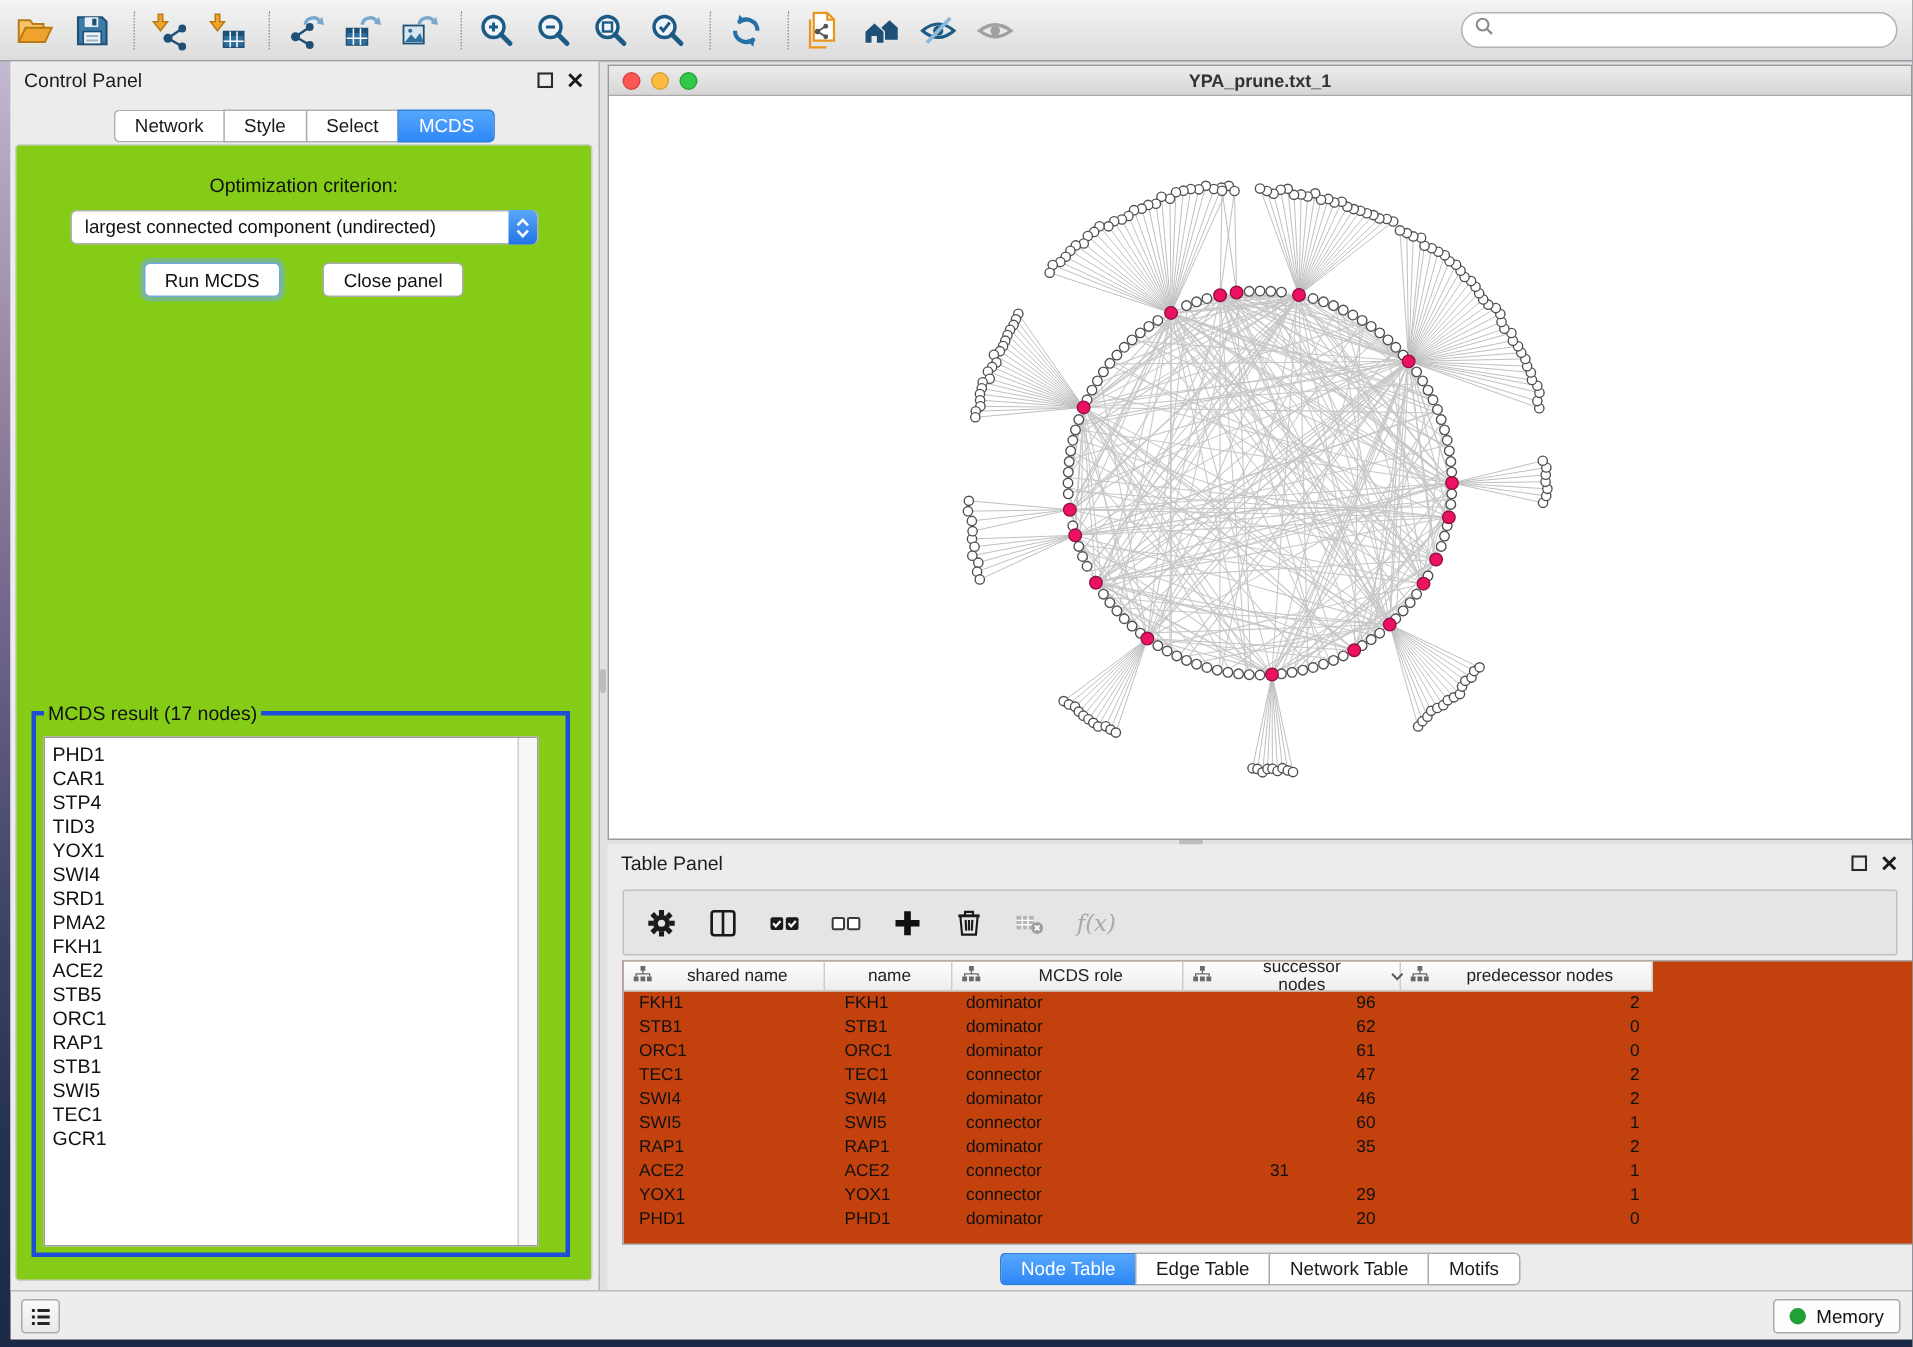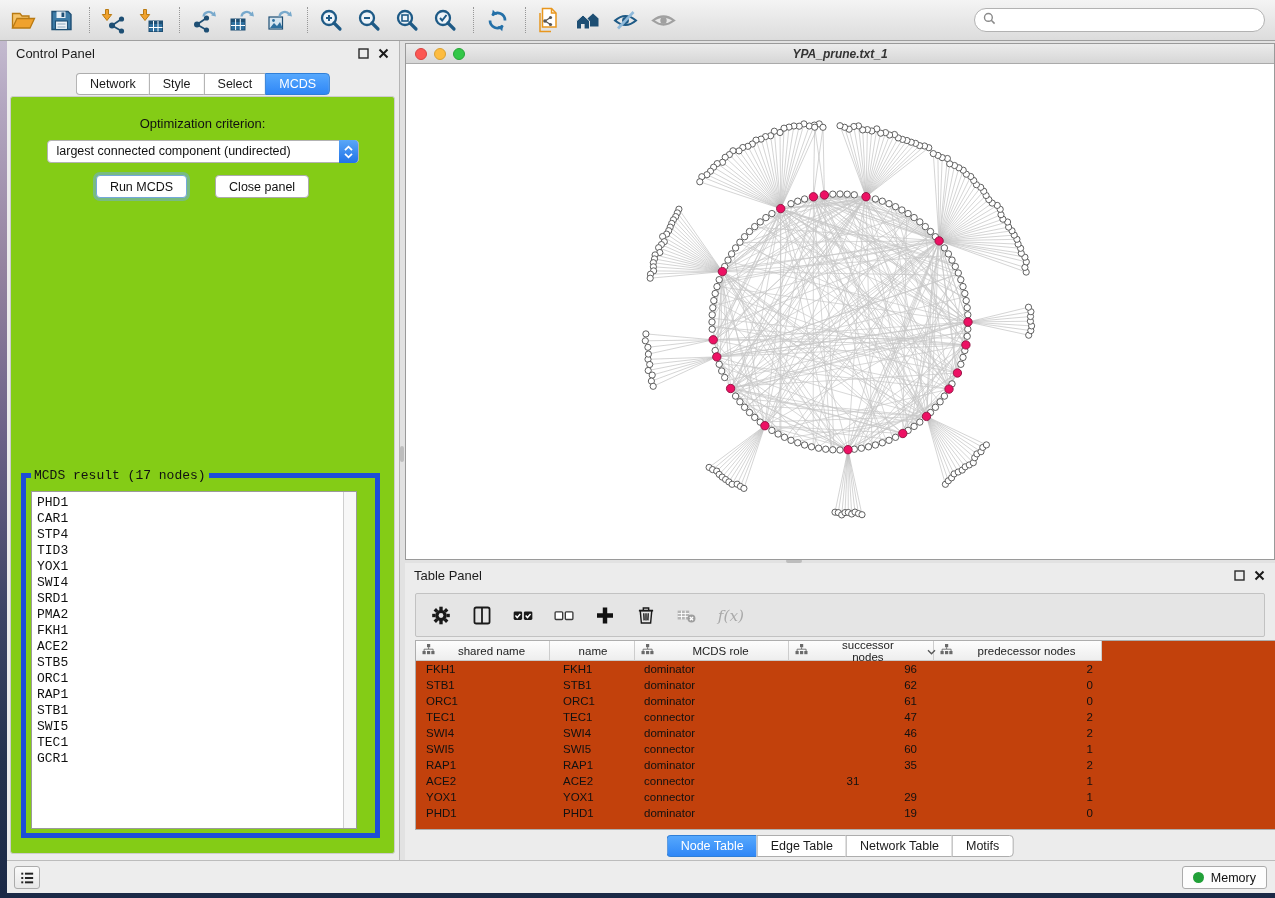"YPA_prune.txt_1" .netwin { font-style: italic -> none }
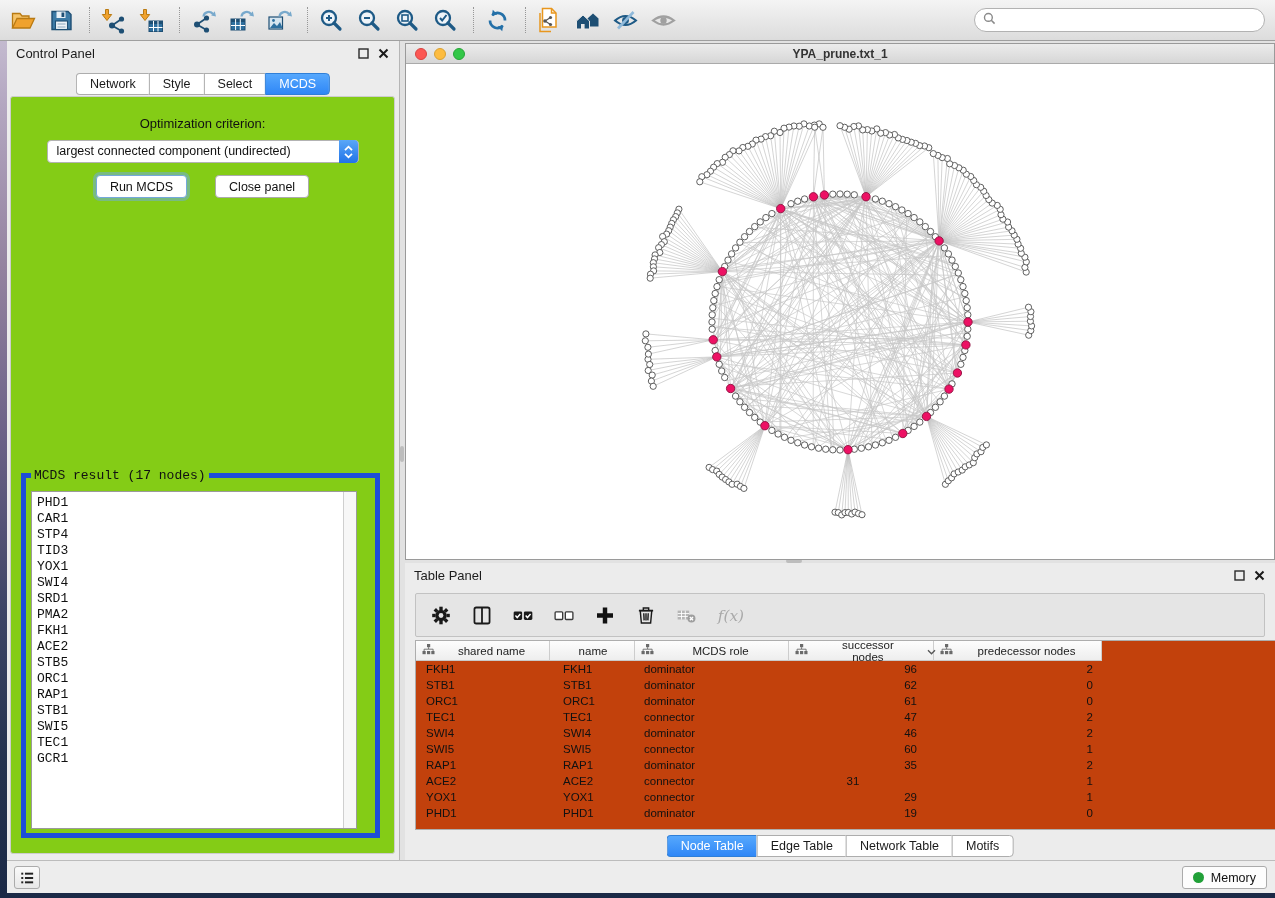"MCDS result (17 nodes)" .result-box { border: 5px solid #1d4ed8 -> 3px solid #1d4ed8; font-family: Liberation Mono, monospace -> none }
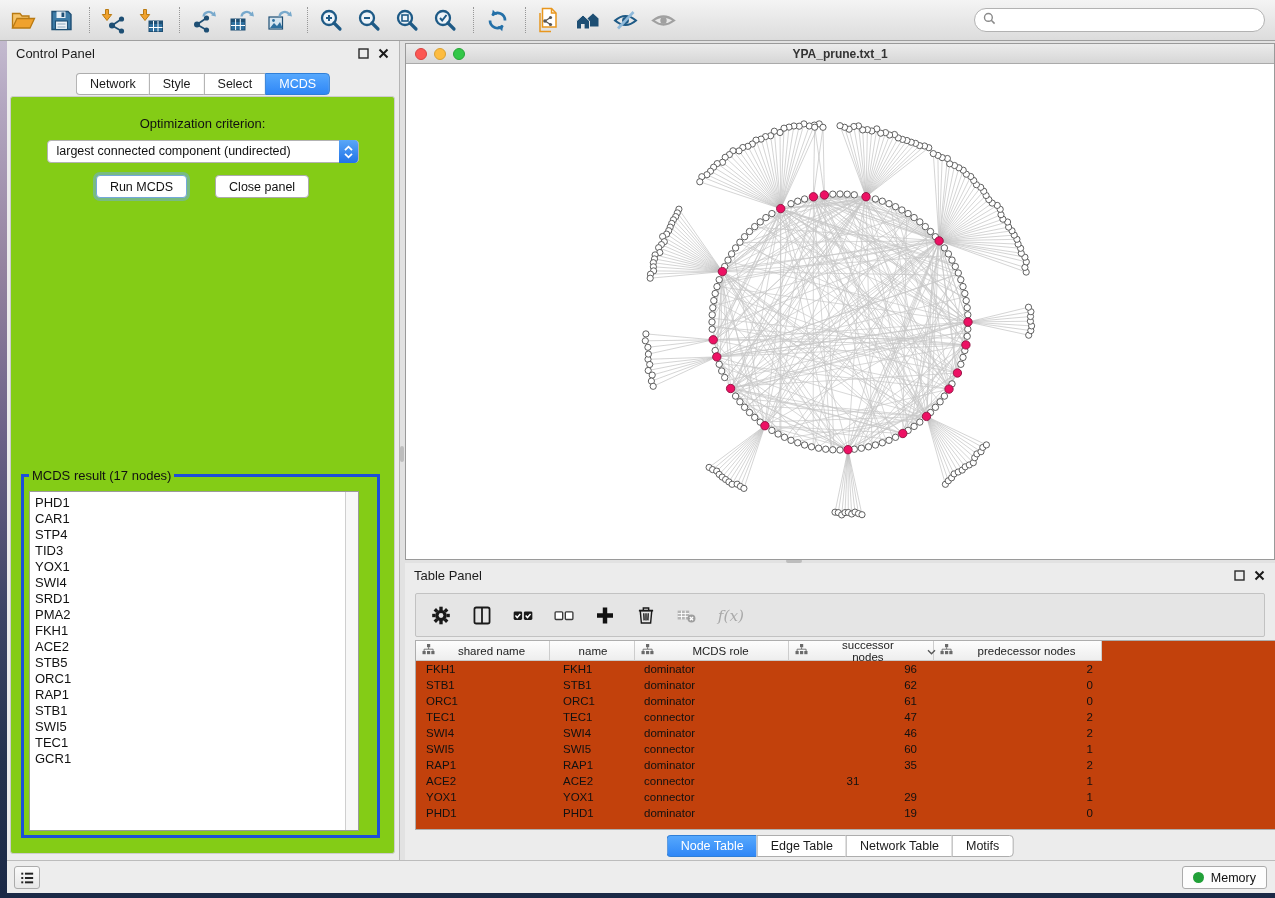"19" div.td { text: 19 -> 20 }
